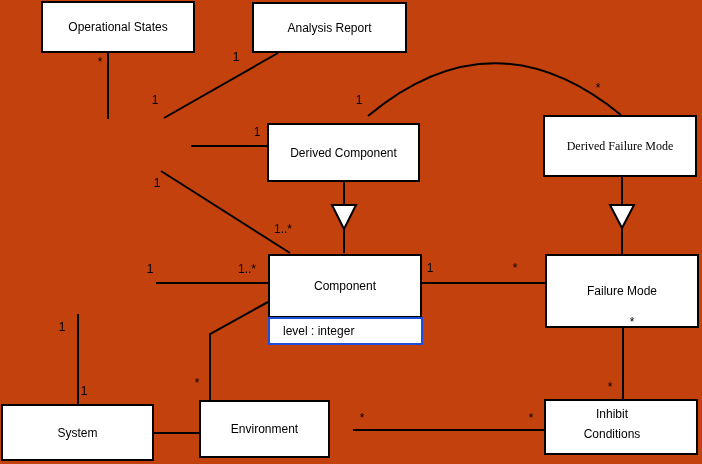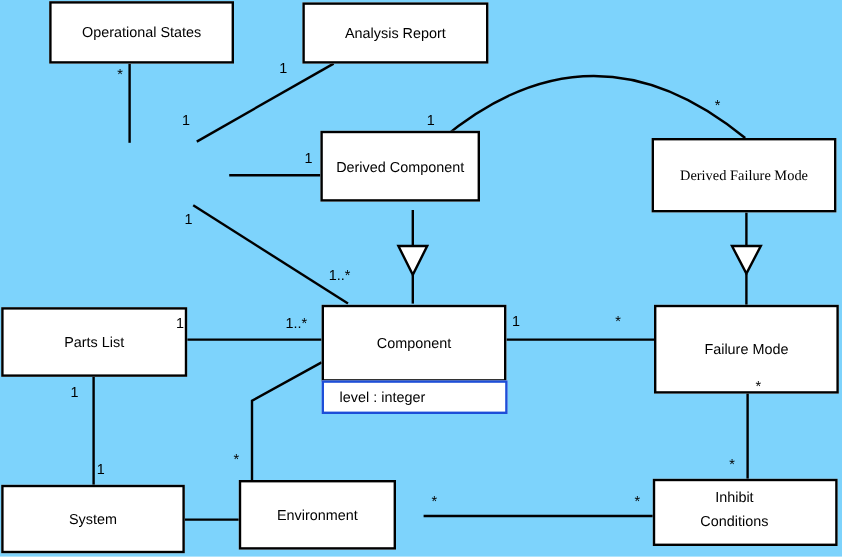"Operational States" #canvas { background: #7dd3fc -> #c2410c }
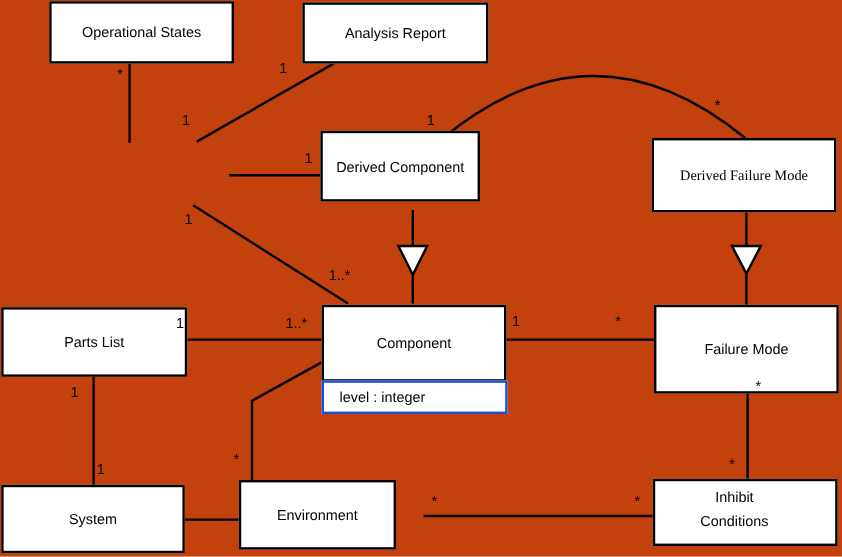"Derived Component" div.uml-class { top: 109px -> 123px; width: 133px -> 153px }
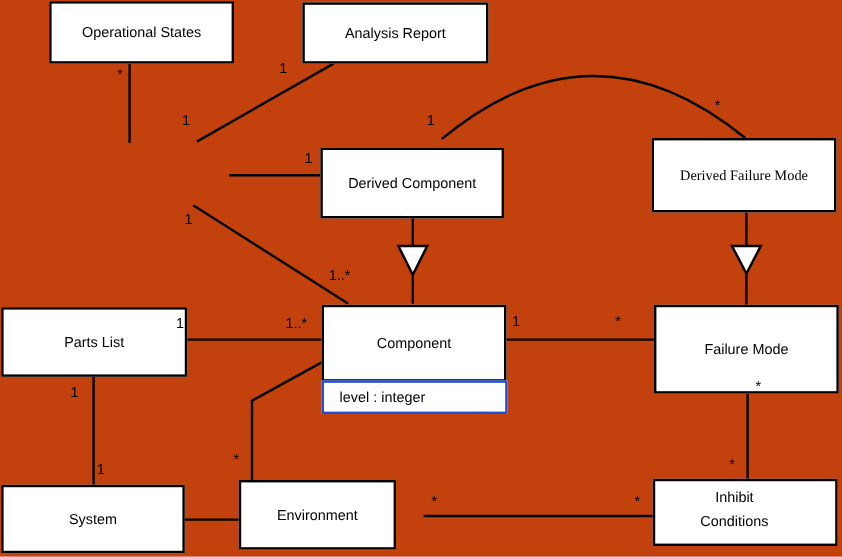"Parts List" div.uml-class { html: <div> <span>Parts List</span> </div> -> none }
